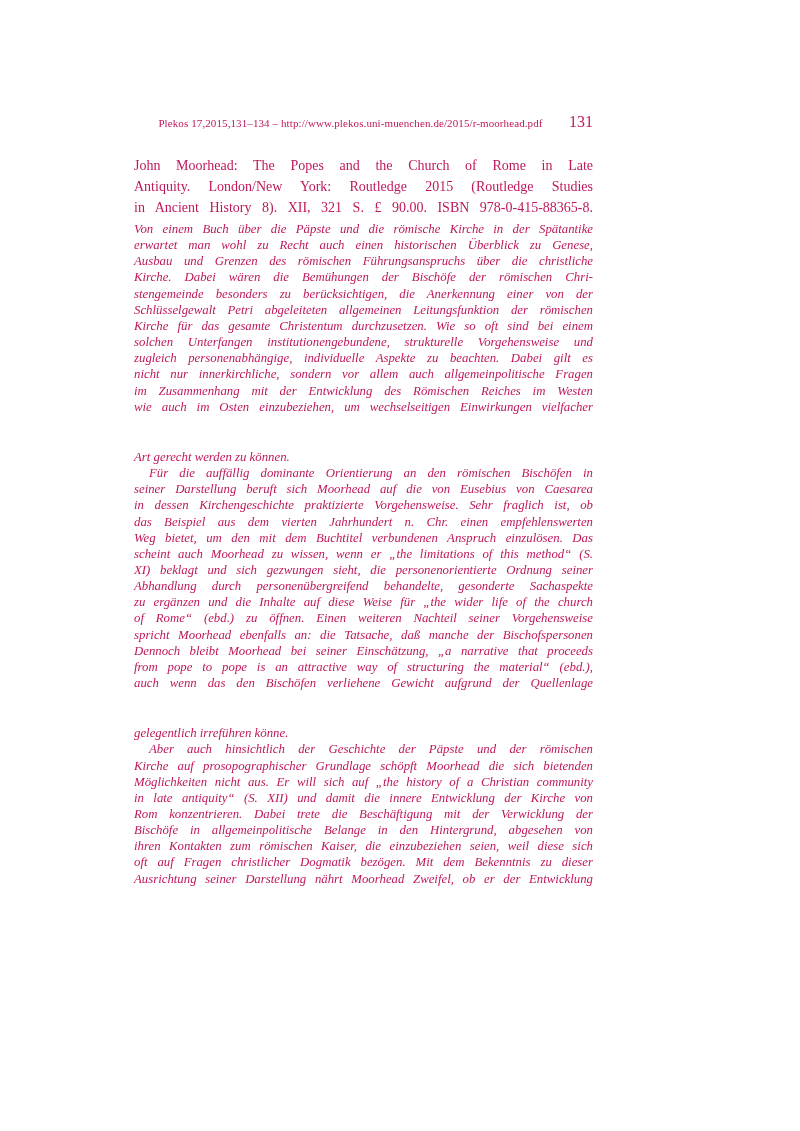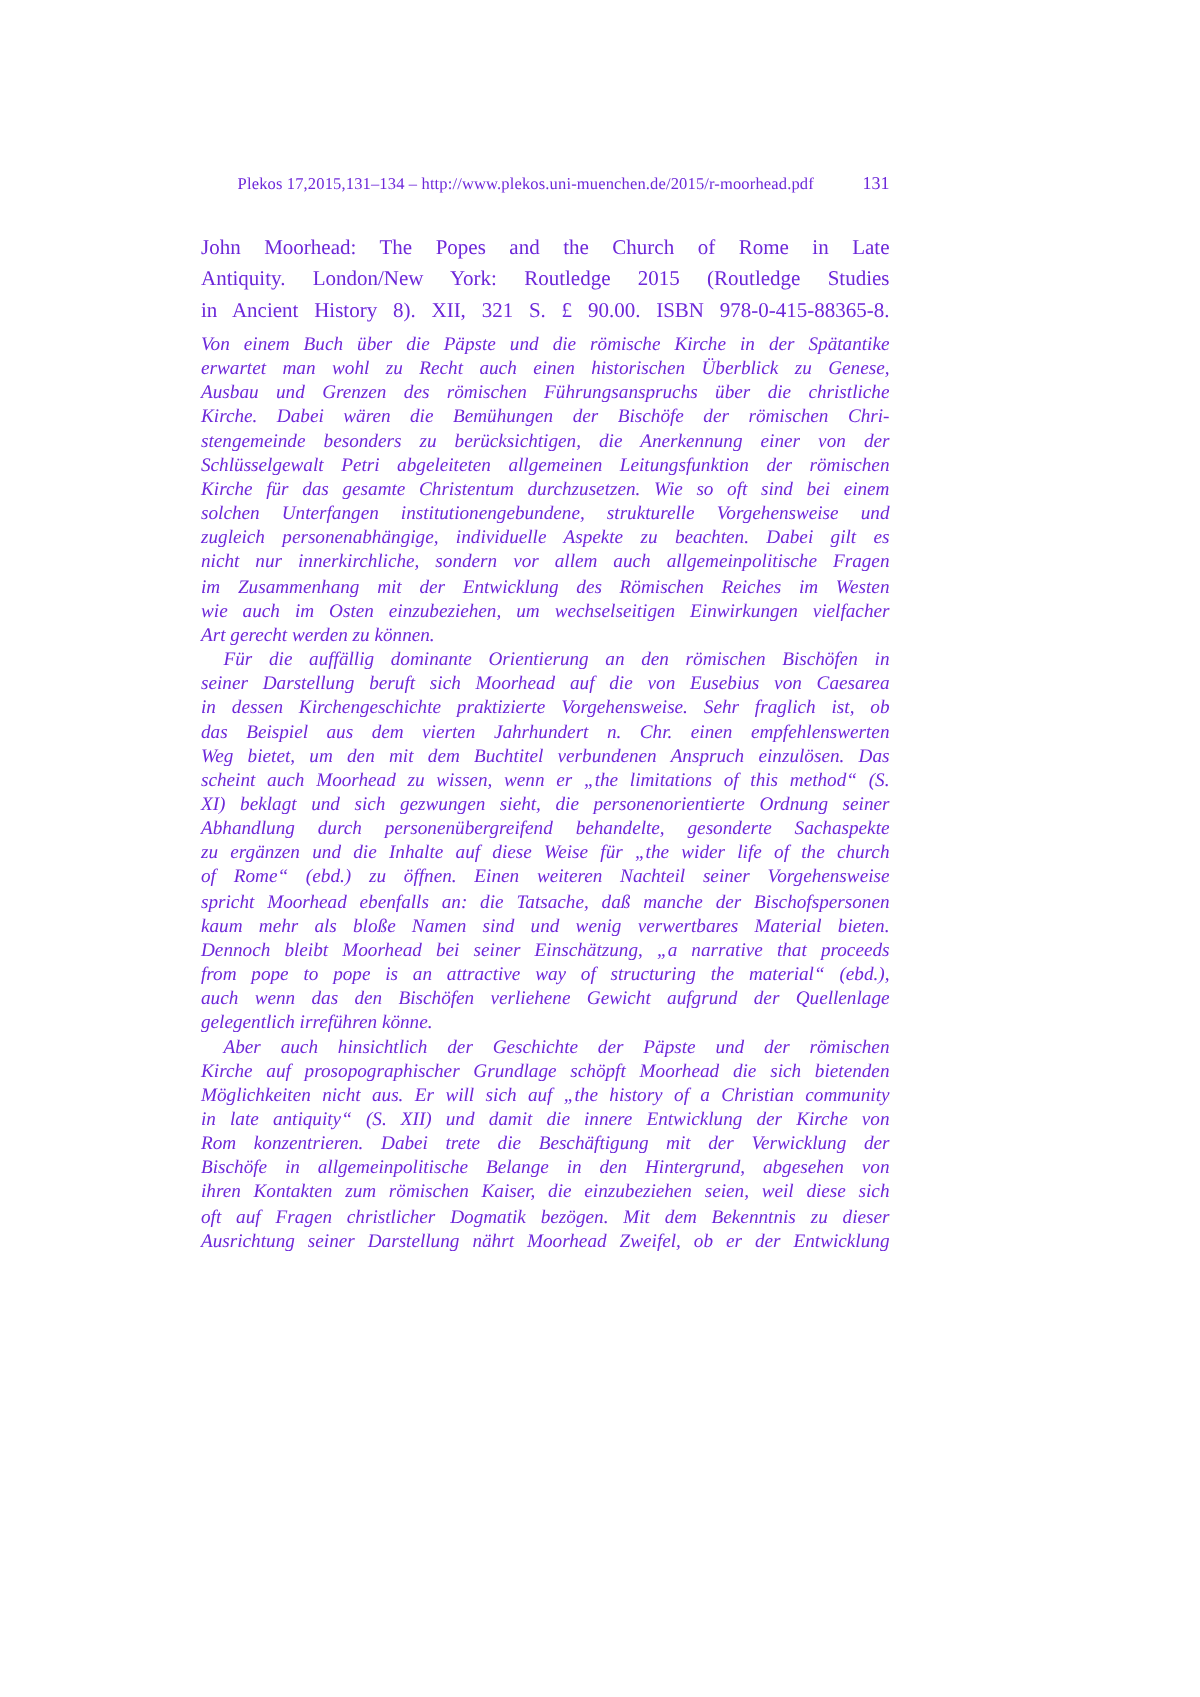"Plekos 17,2015,131–134 –" .page { color: #6d28d9 -> #be185d }
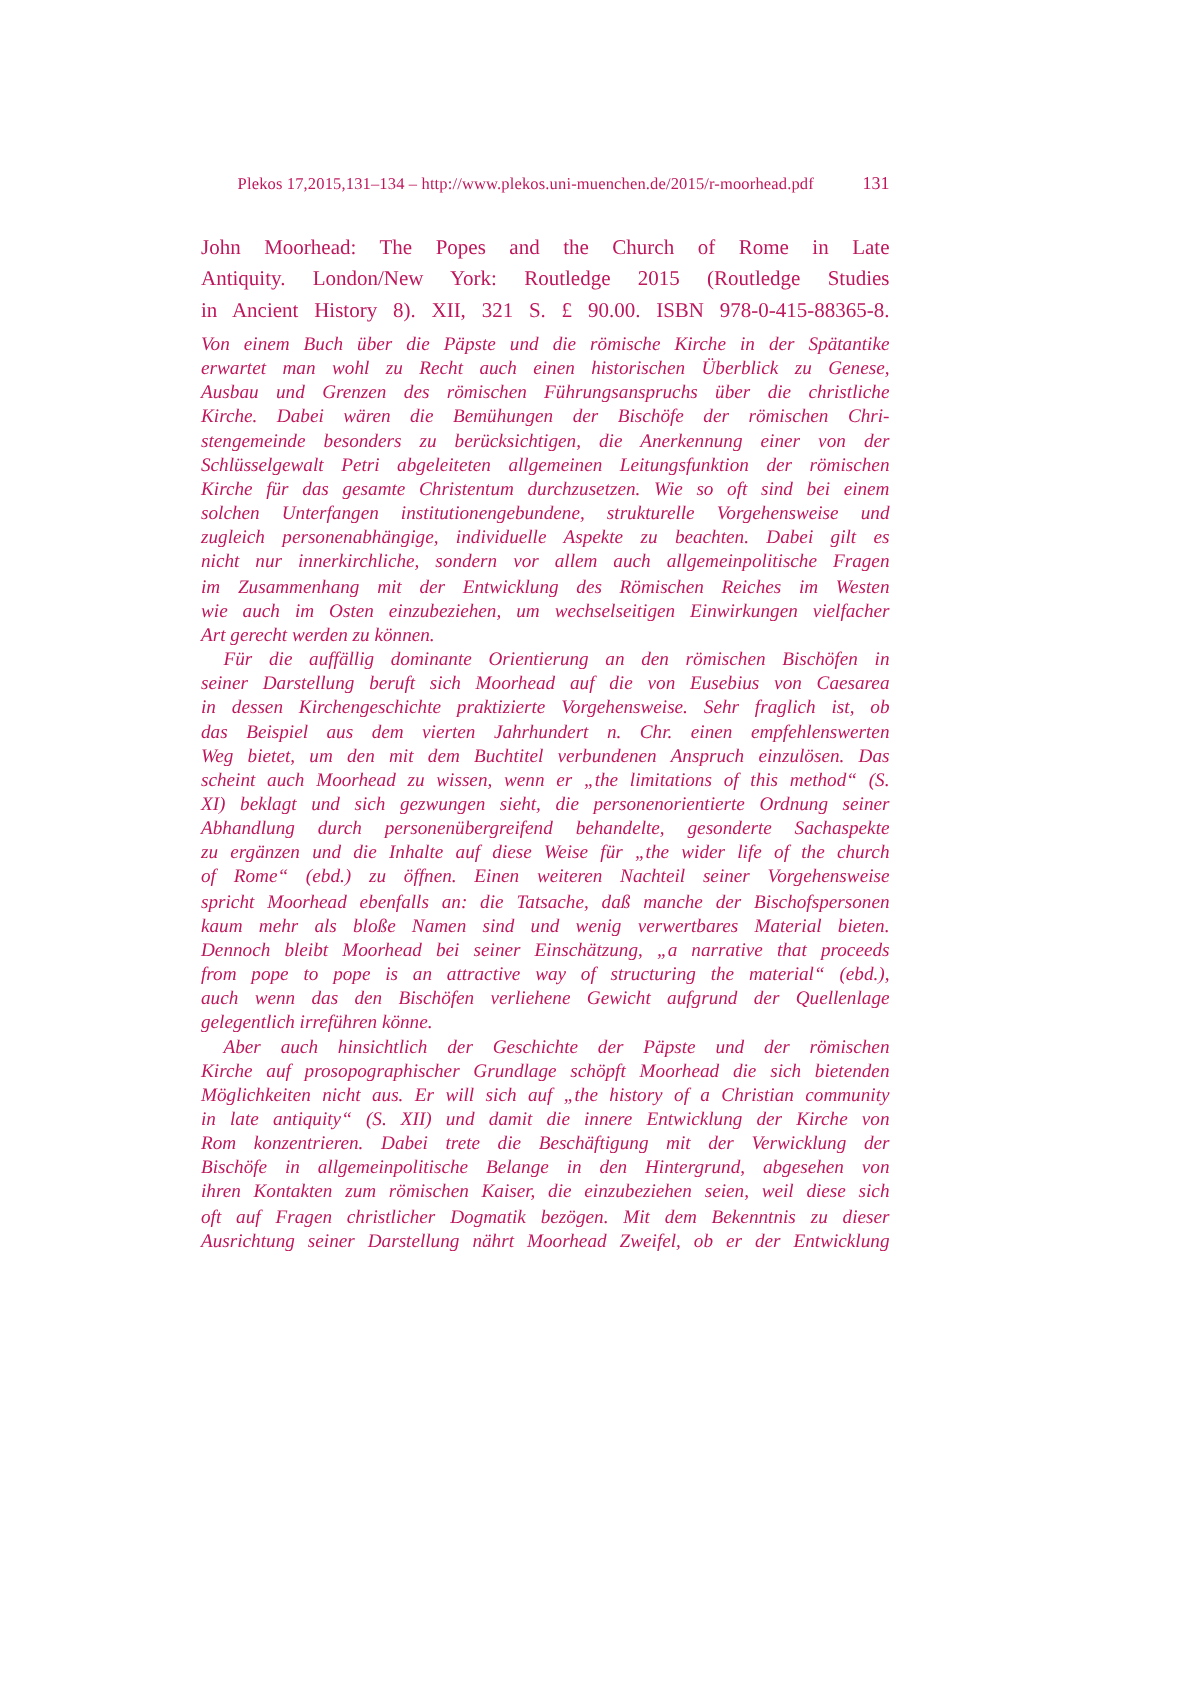"131" .page-number { font-size: 12px -> 16px }
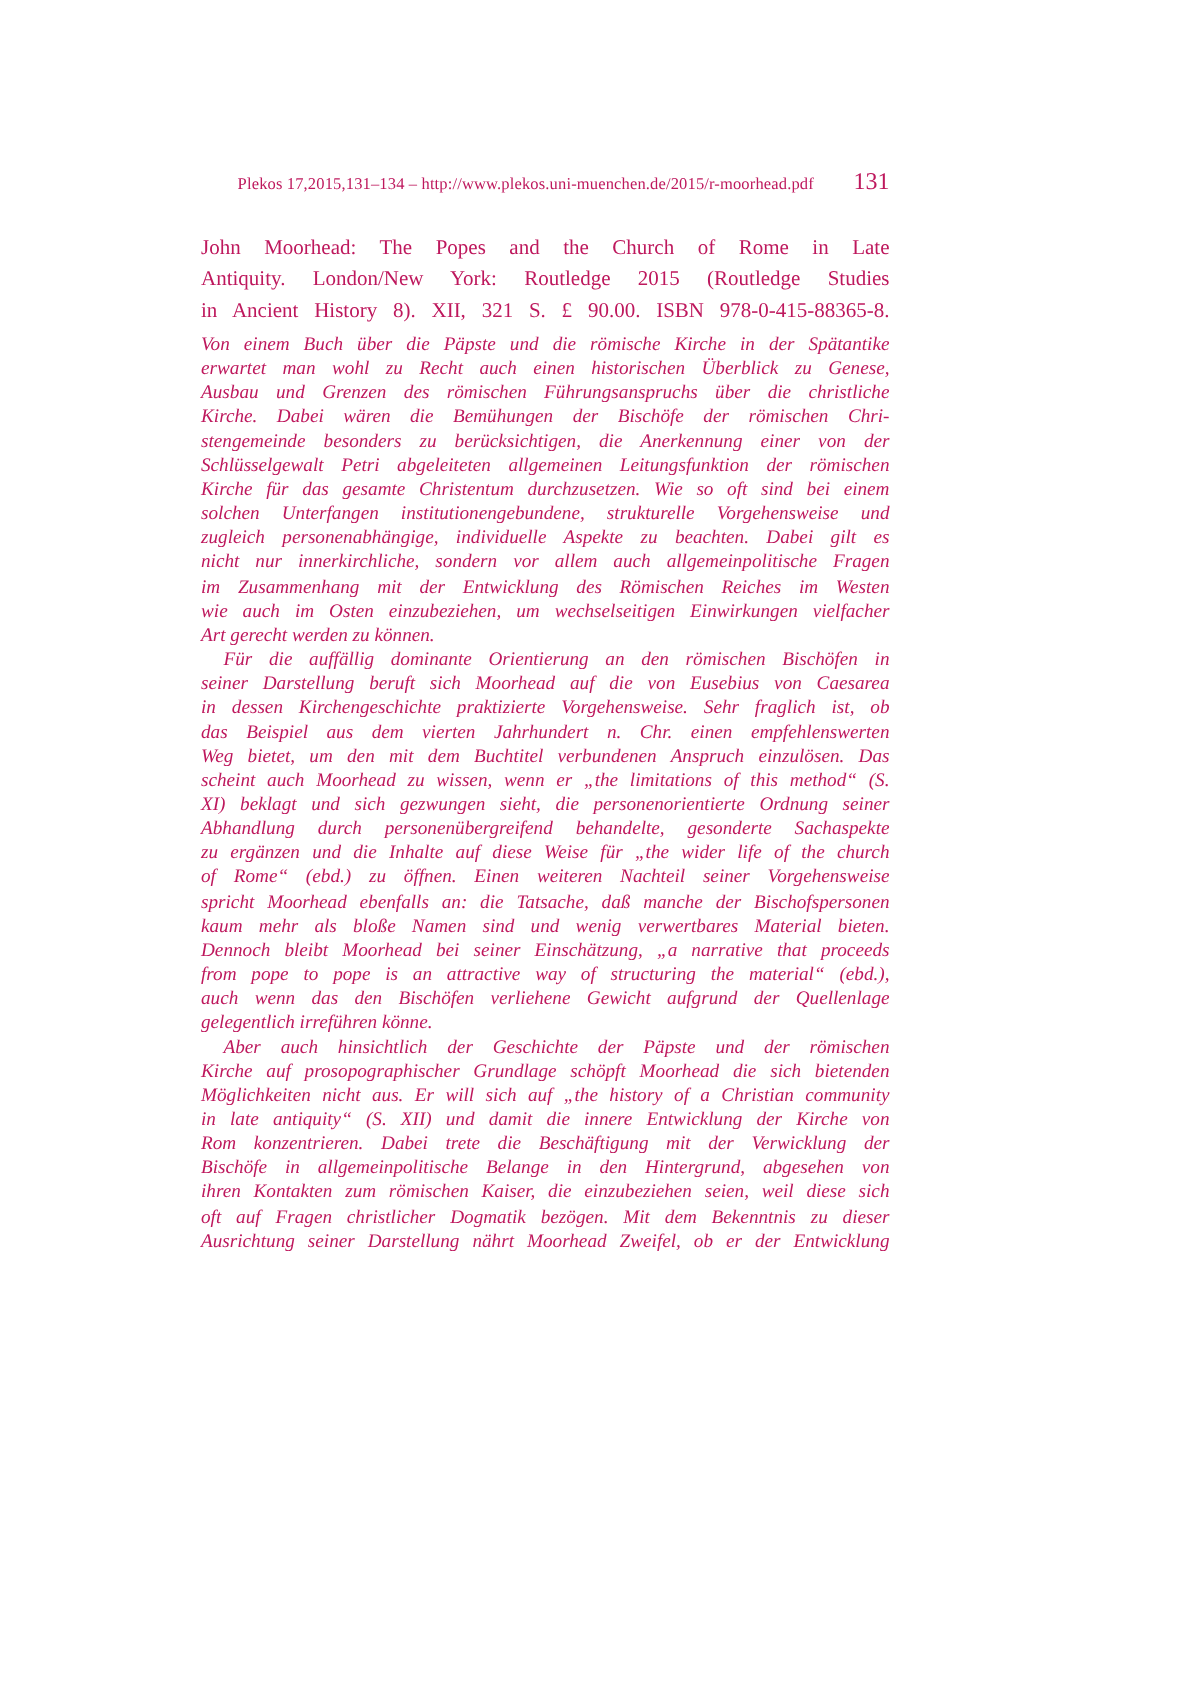"Art gerecht werden zu können." .line.par-end { margin-top: none -> 34px }
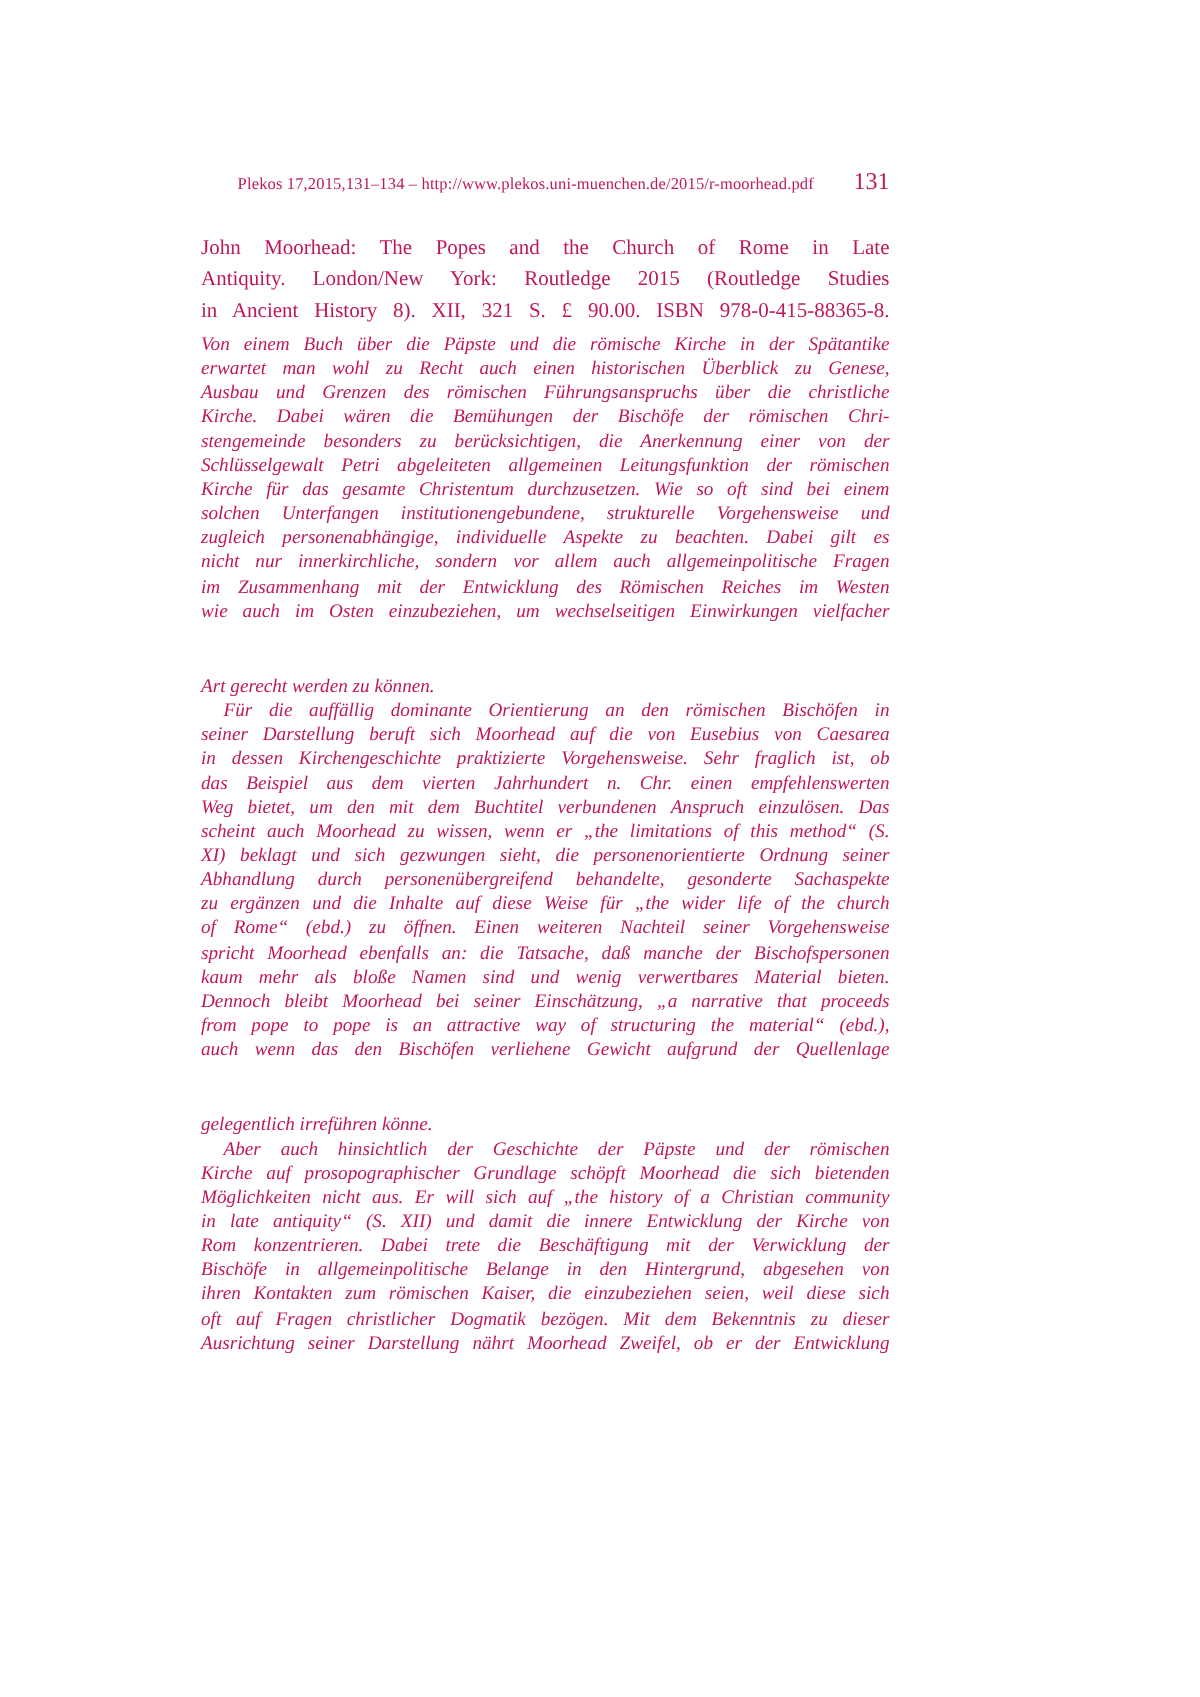"kaum mehr als bloße Namen" div.line { html: <div>kaum mehr als bloße Namen sind und wenig verwertbares Material bieten.</div> -> none }
